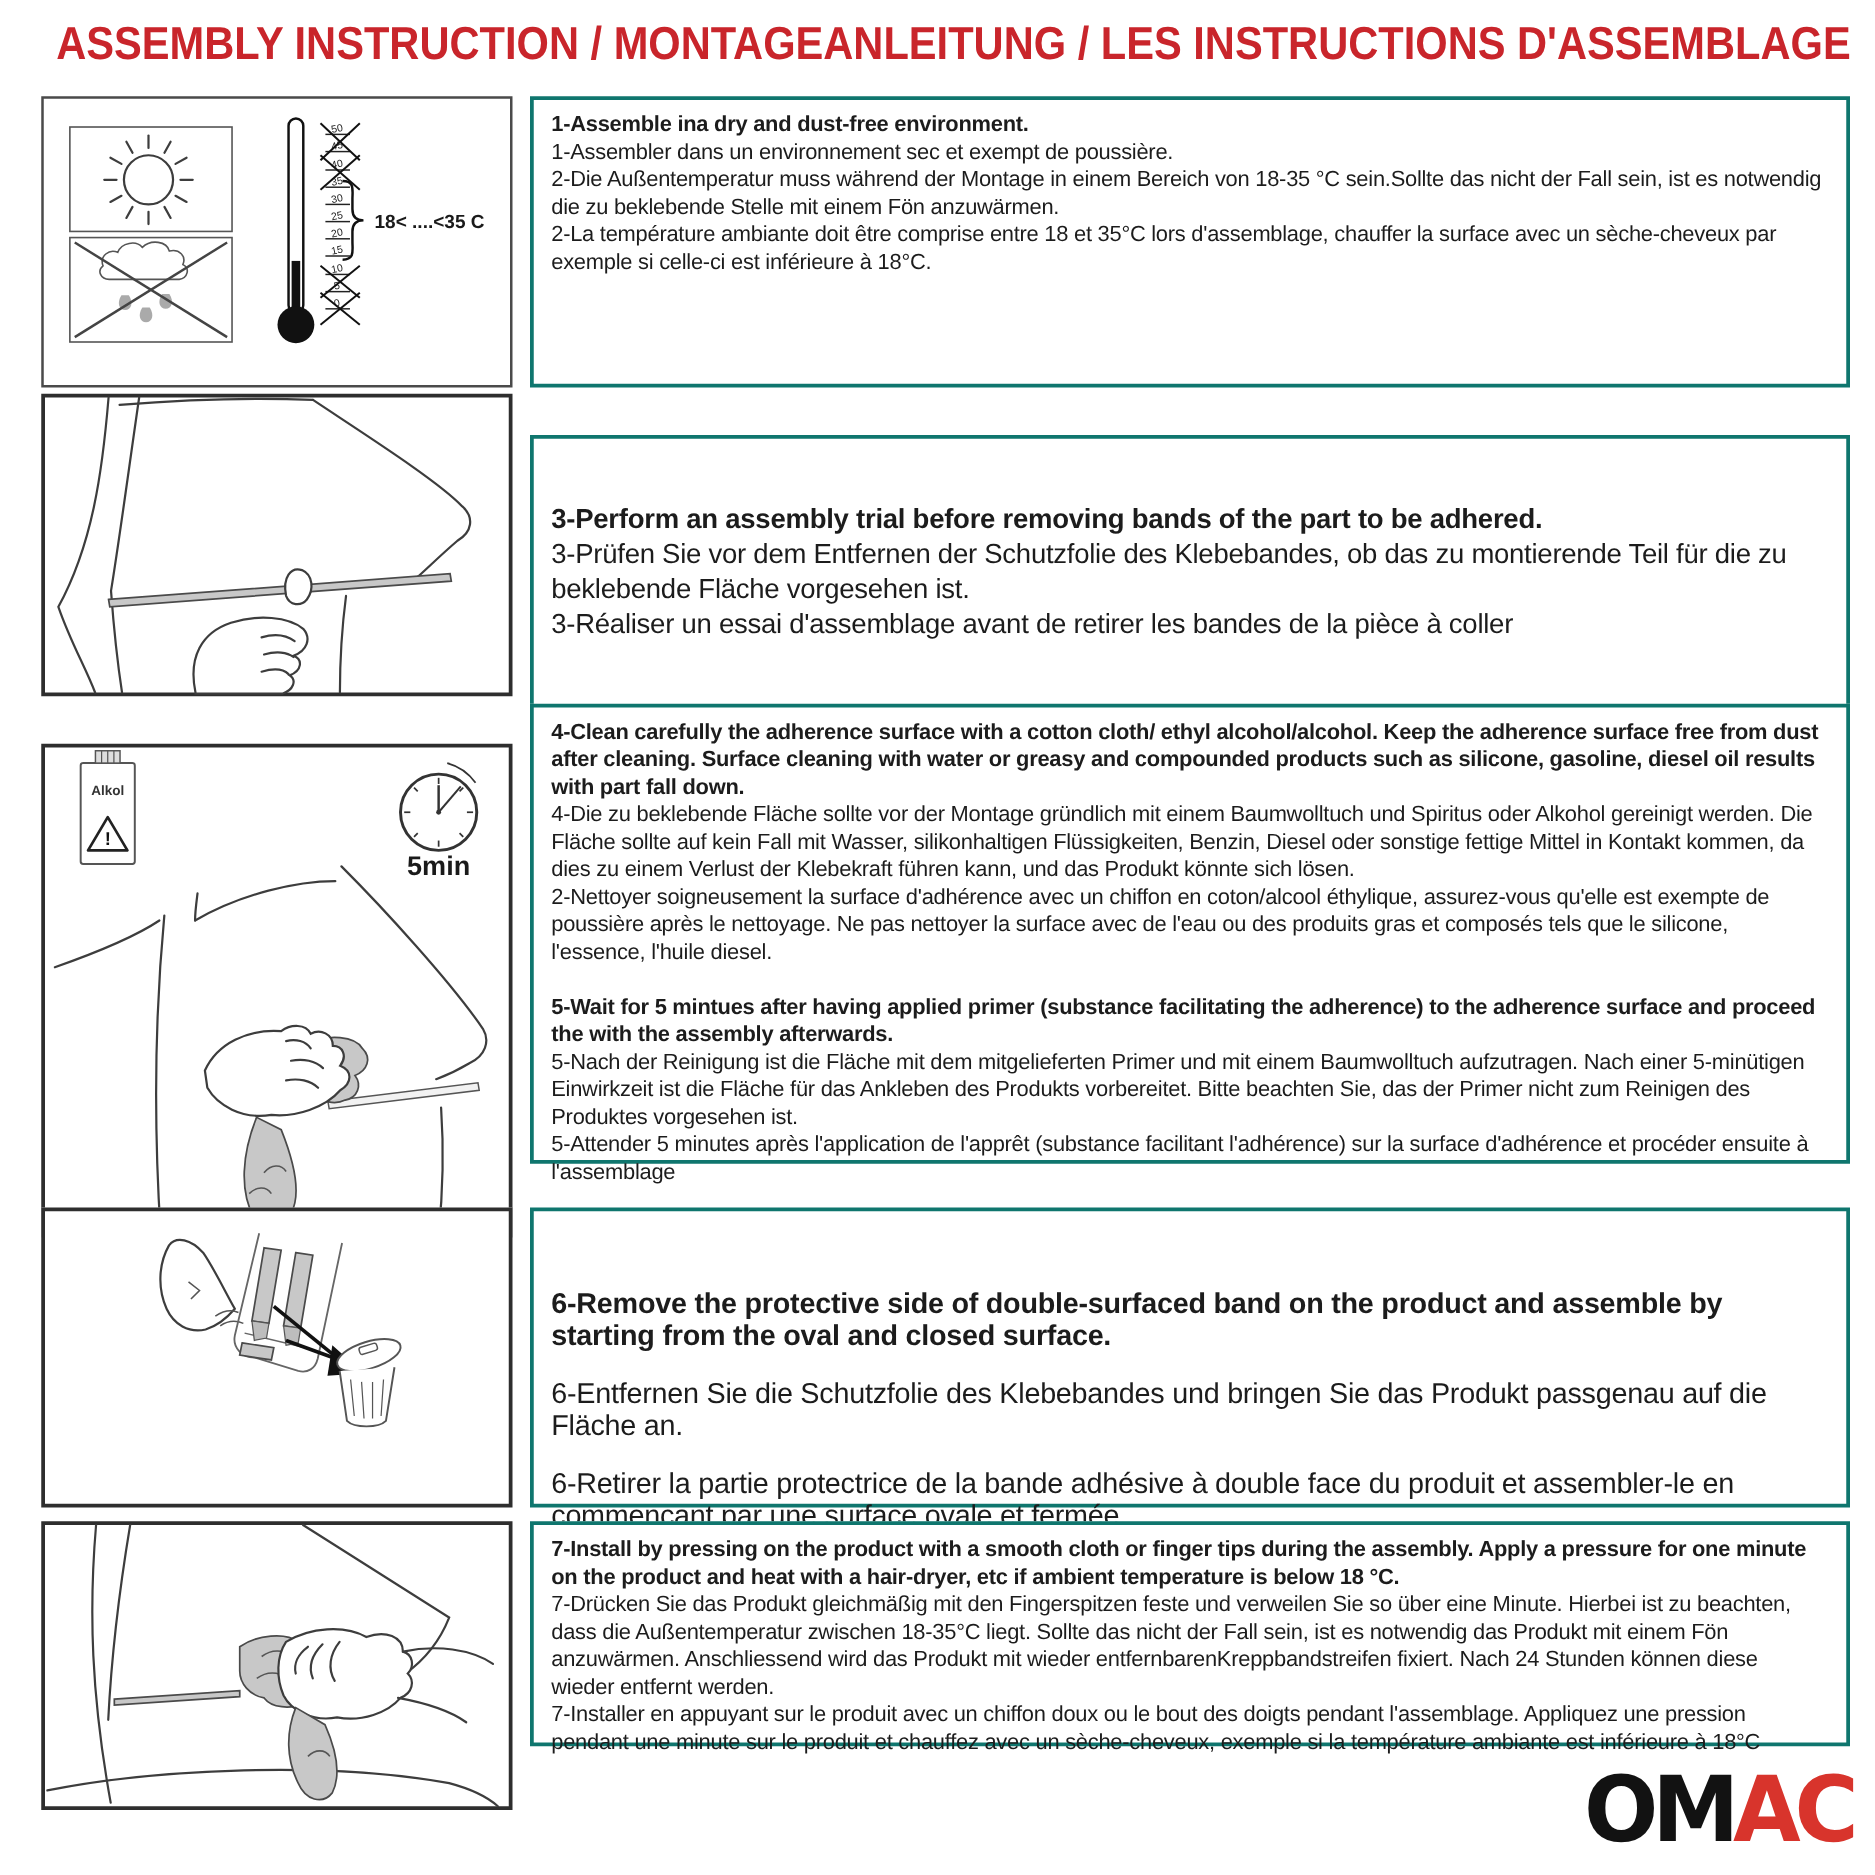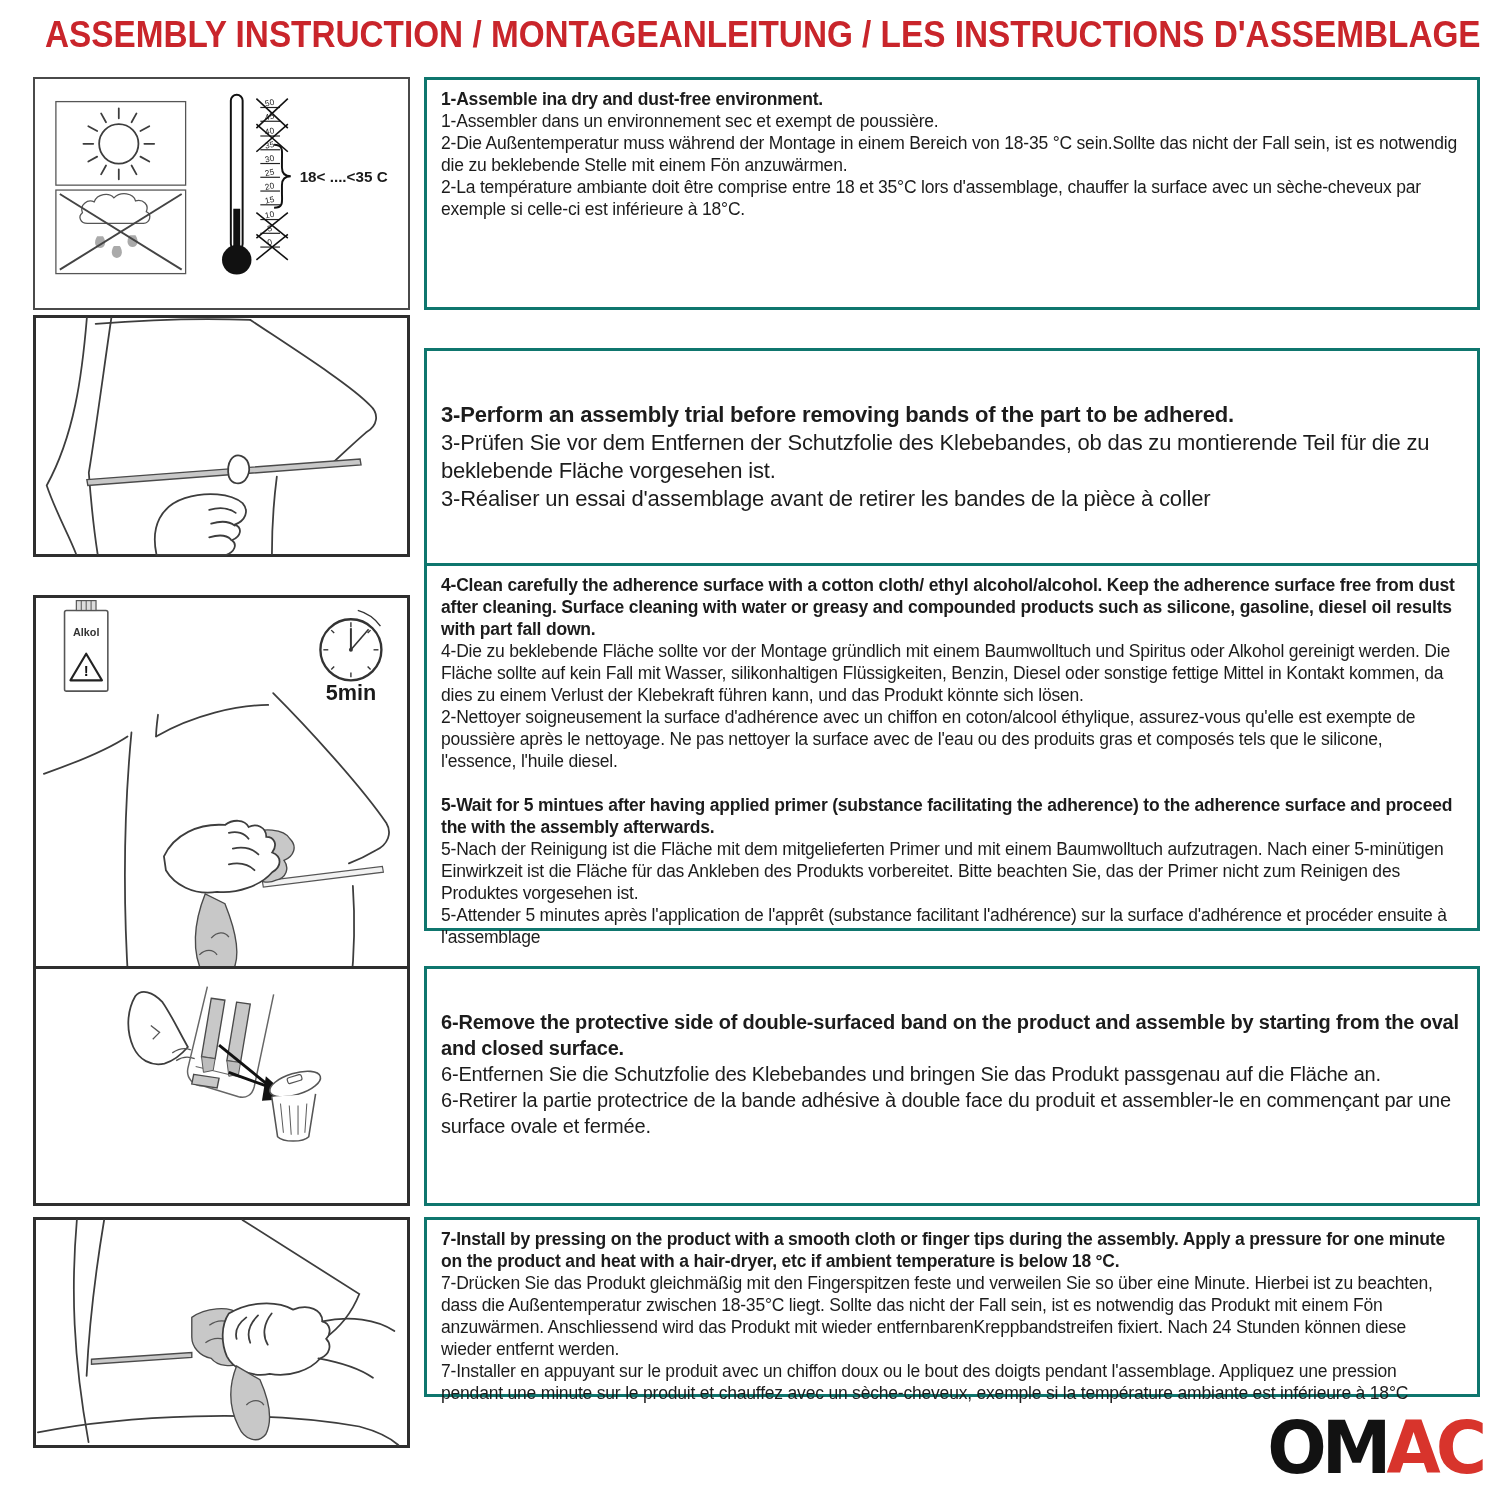"6-Remove the protective side of" .t-md p { font-size: 20px -> 23px; margin-top: none -> 20px }
